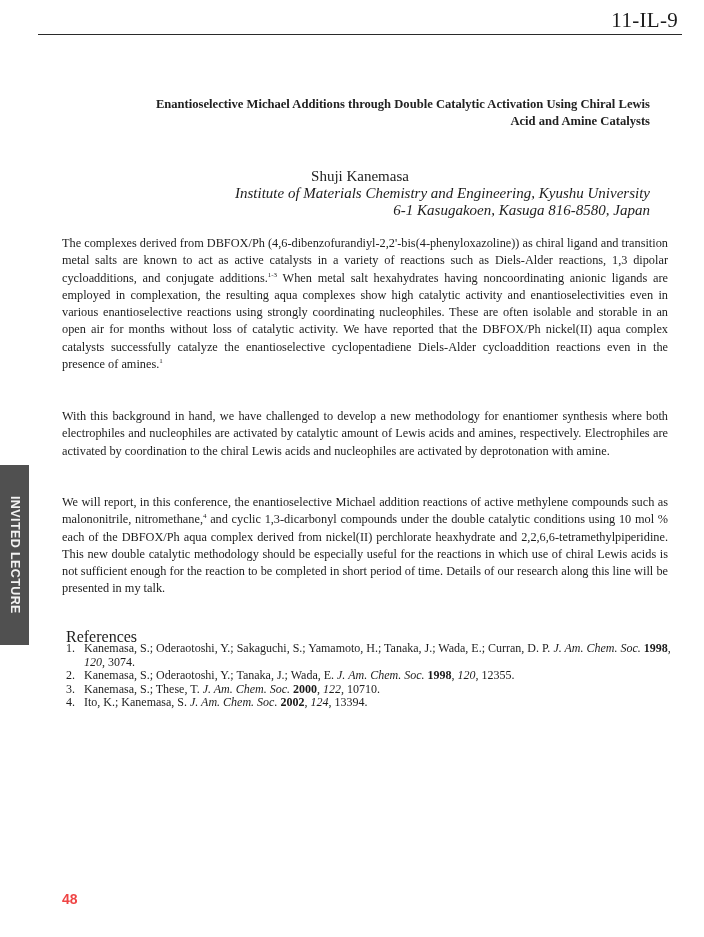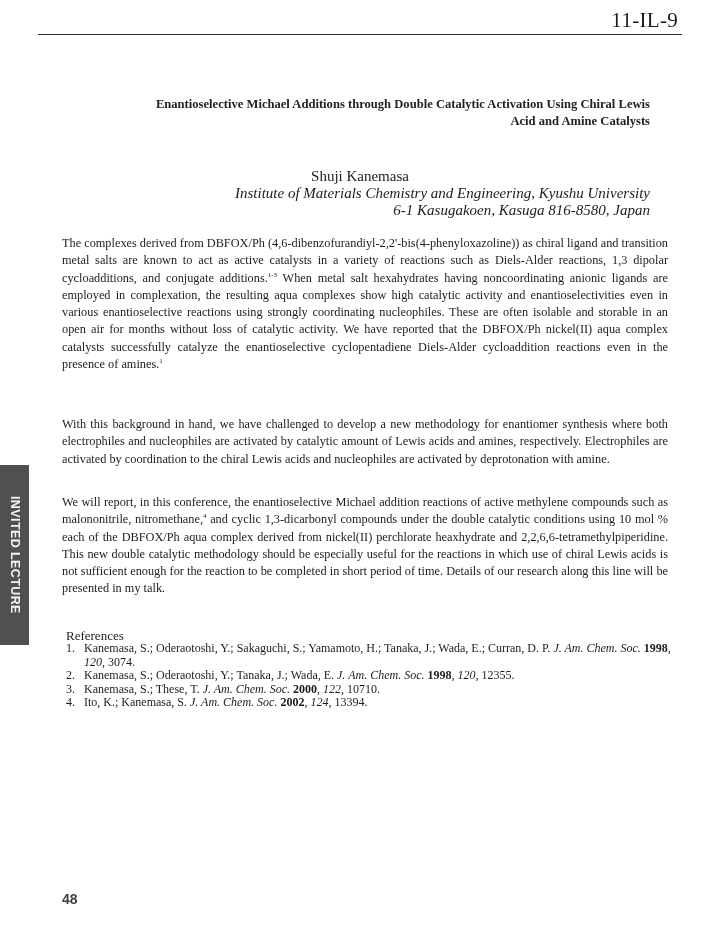"With this background in hand," p.para { margin-top: 8px -> none }
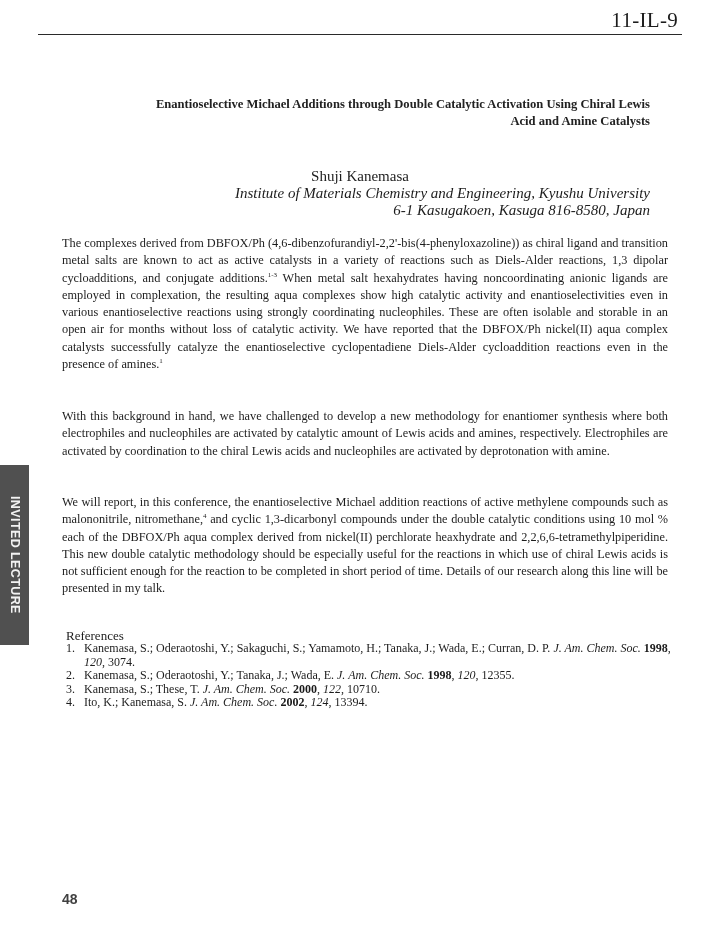"References" .refs-head { font-size: 13px -> 16px }
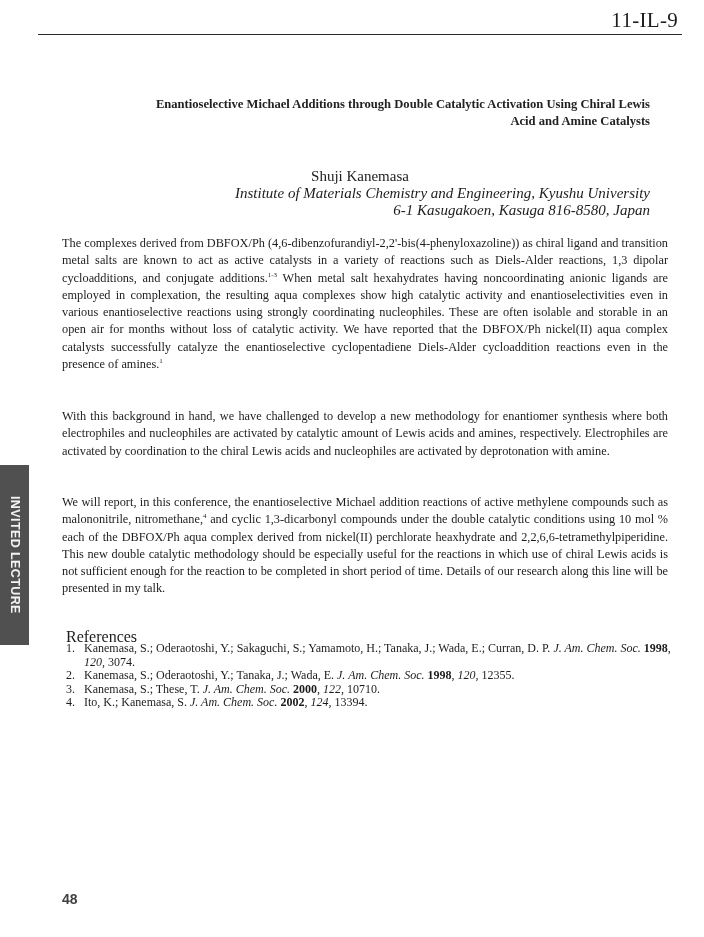"48" .pageno { color: #404040 -> #ef4444 }
